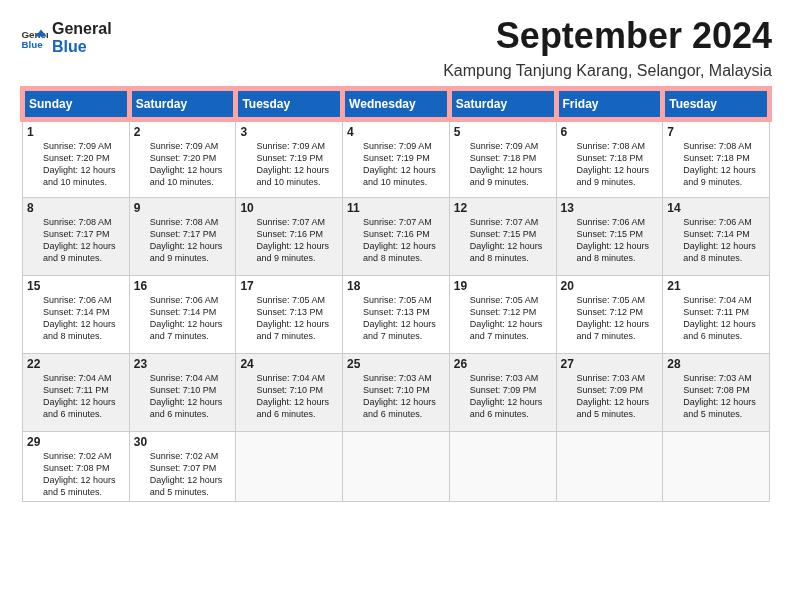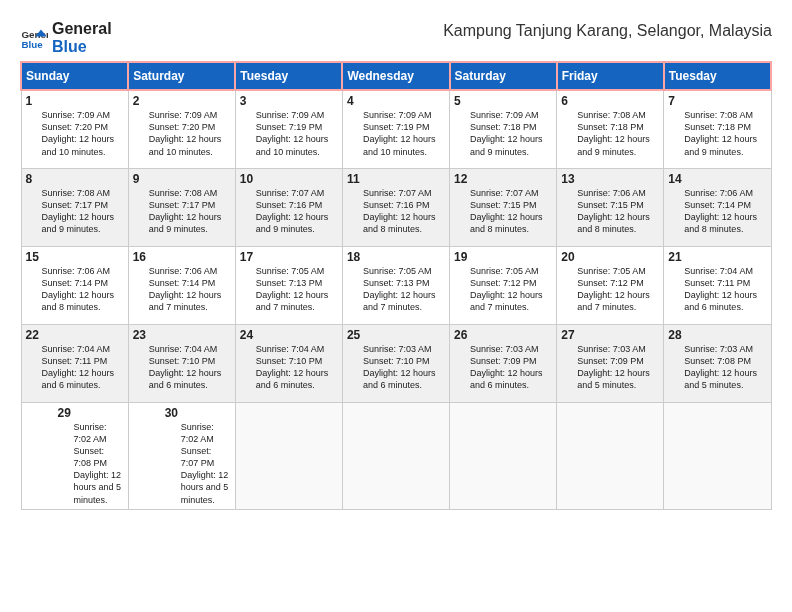"September 2024" div.month-title { html: none -> <div>September 2024</div> }
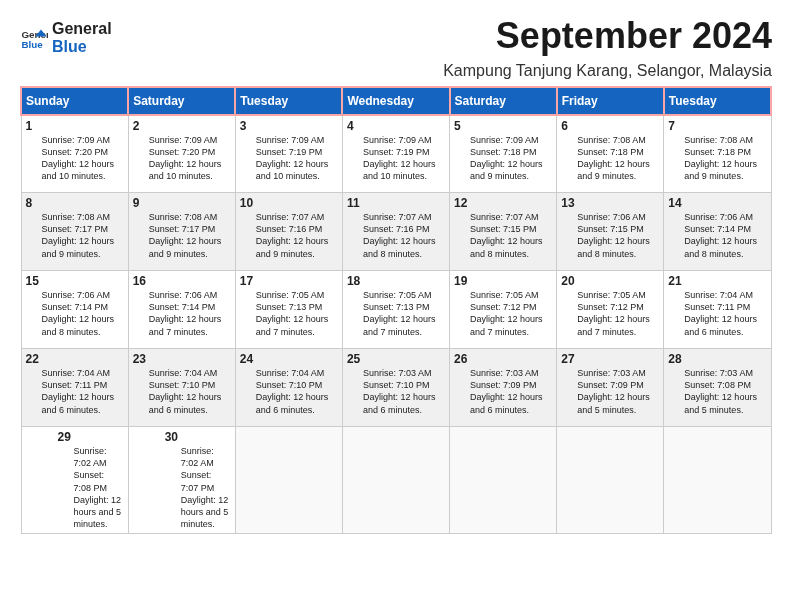"Sunday" .calendar thead th { border: 2px solid #fca5a5 -> 5px solid #fca5a5 }
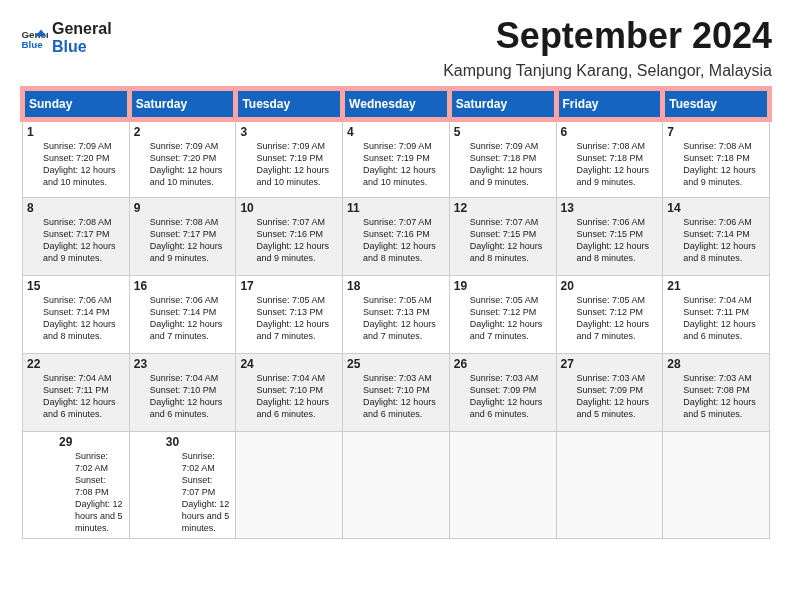"29" .calendar tbody tr:last-child td { padding-left: 36px -> none }
